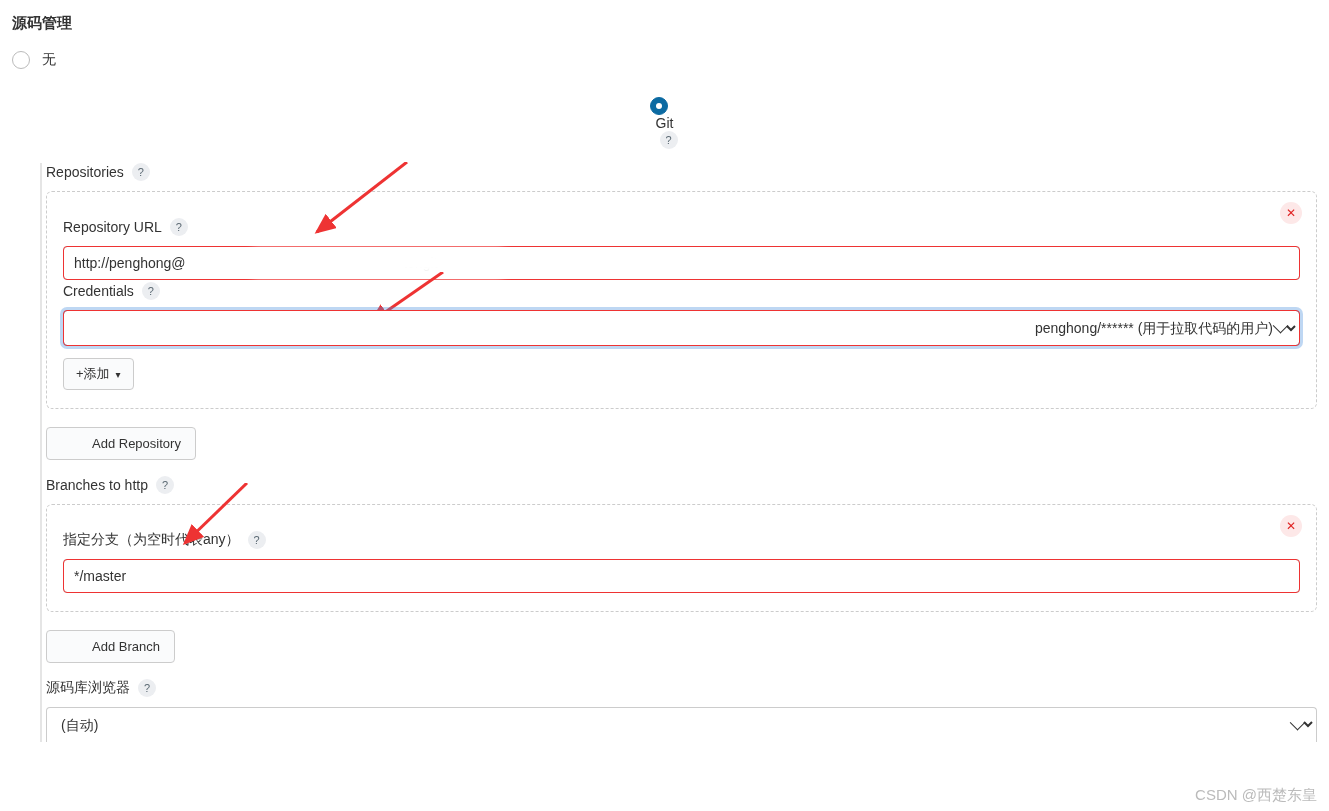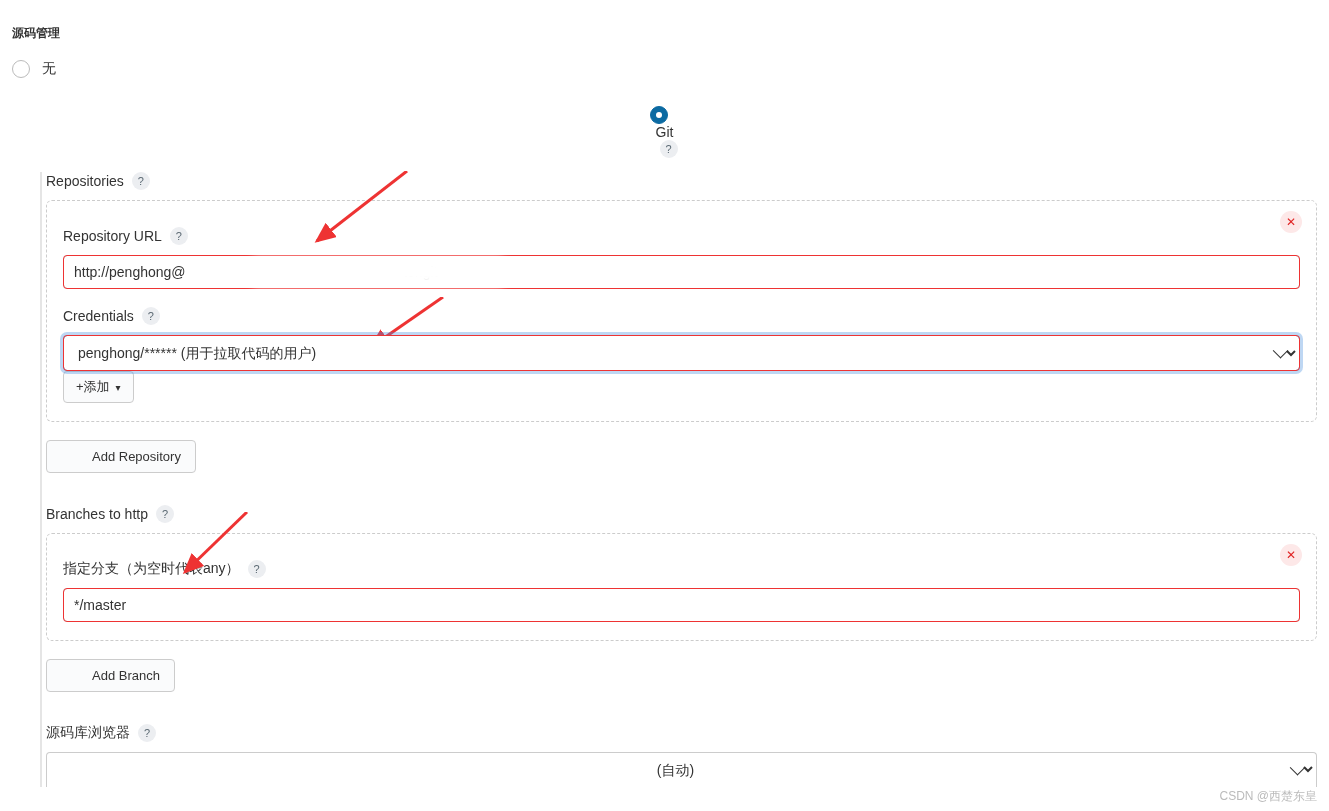"源码管理" .section-title { font-size: 12px -> 15px; margin: 17px 0 18px 0 -> 6px 0 18px 0 }
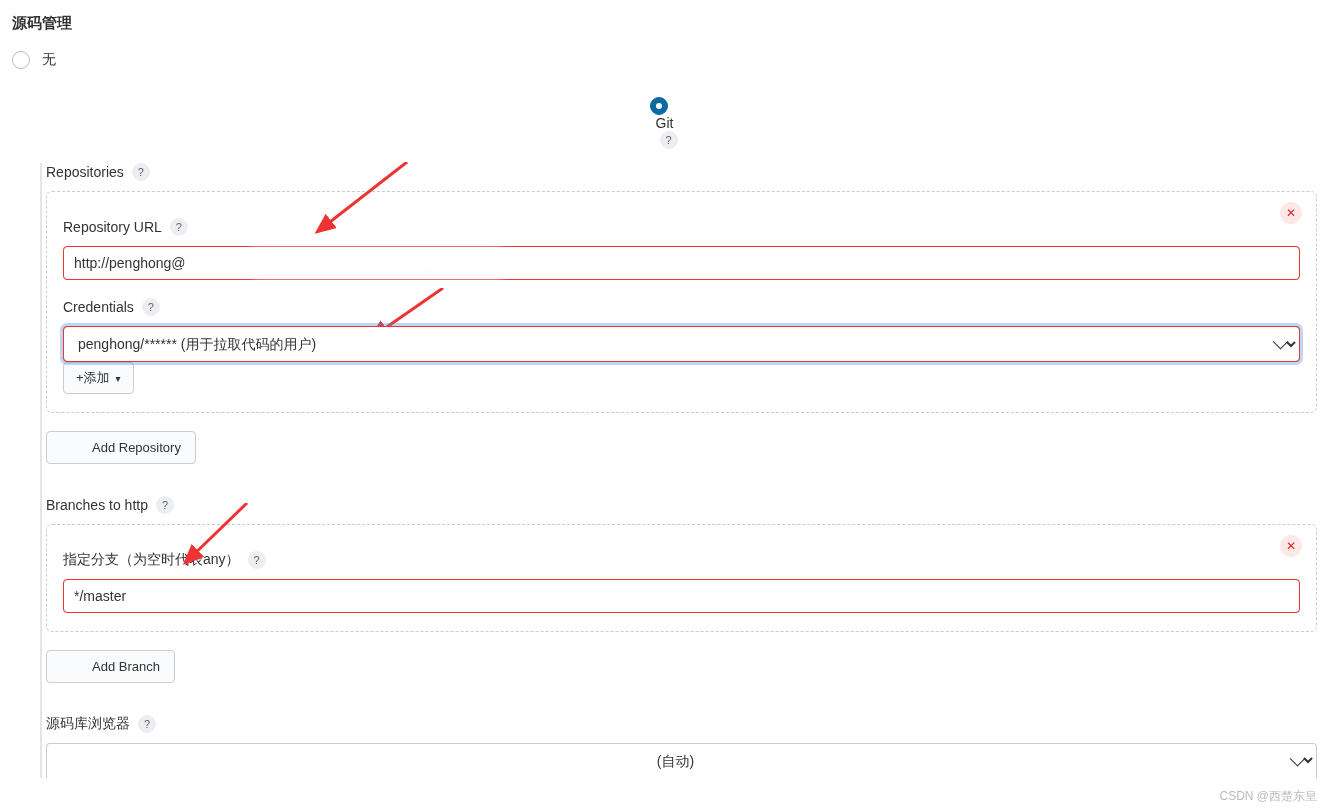"Credentials" .mt-18 { margin-top: 18px -> 2px }
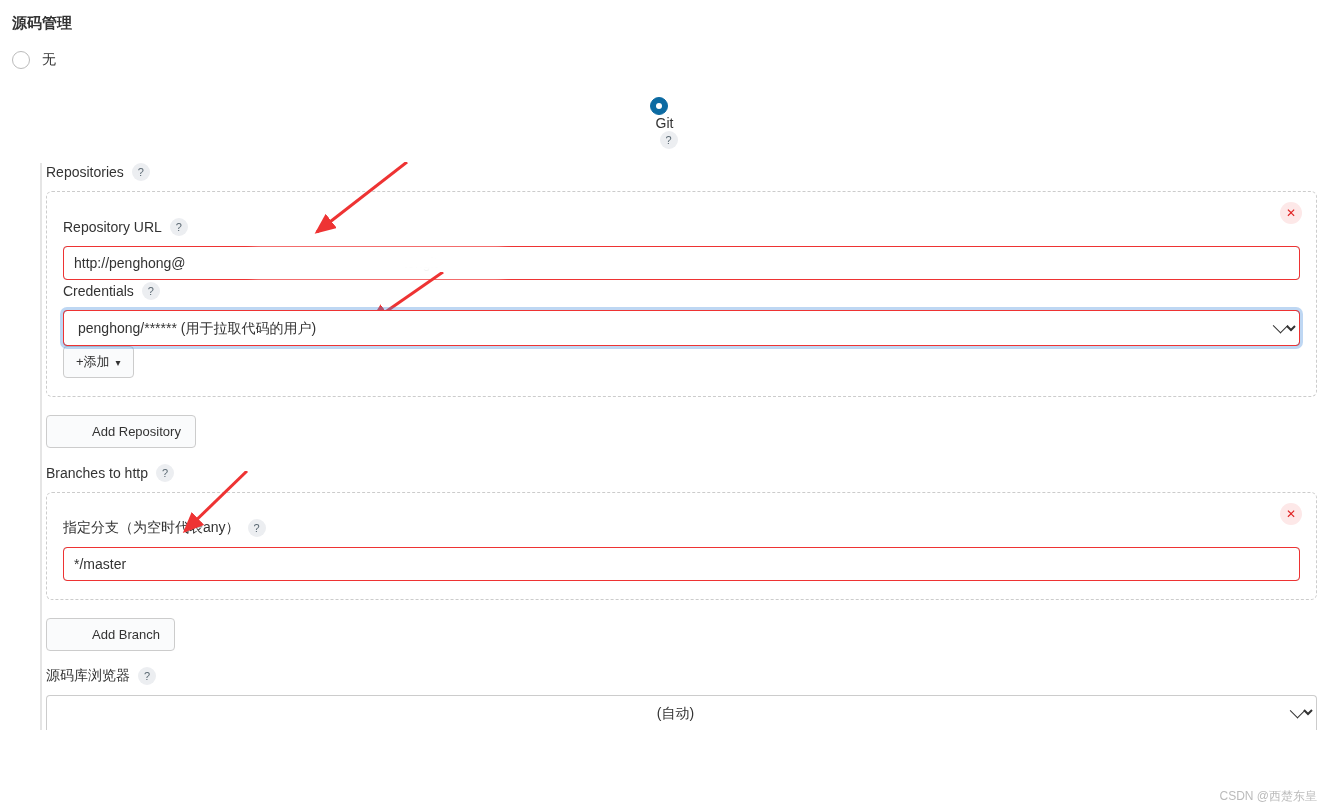"penghong/****** (用于拉取代码的用户)" .hl-blue { text-align: none -> right }
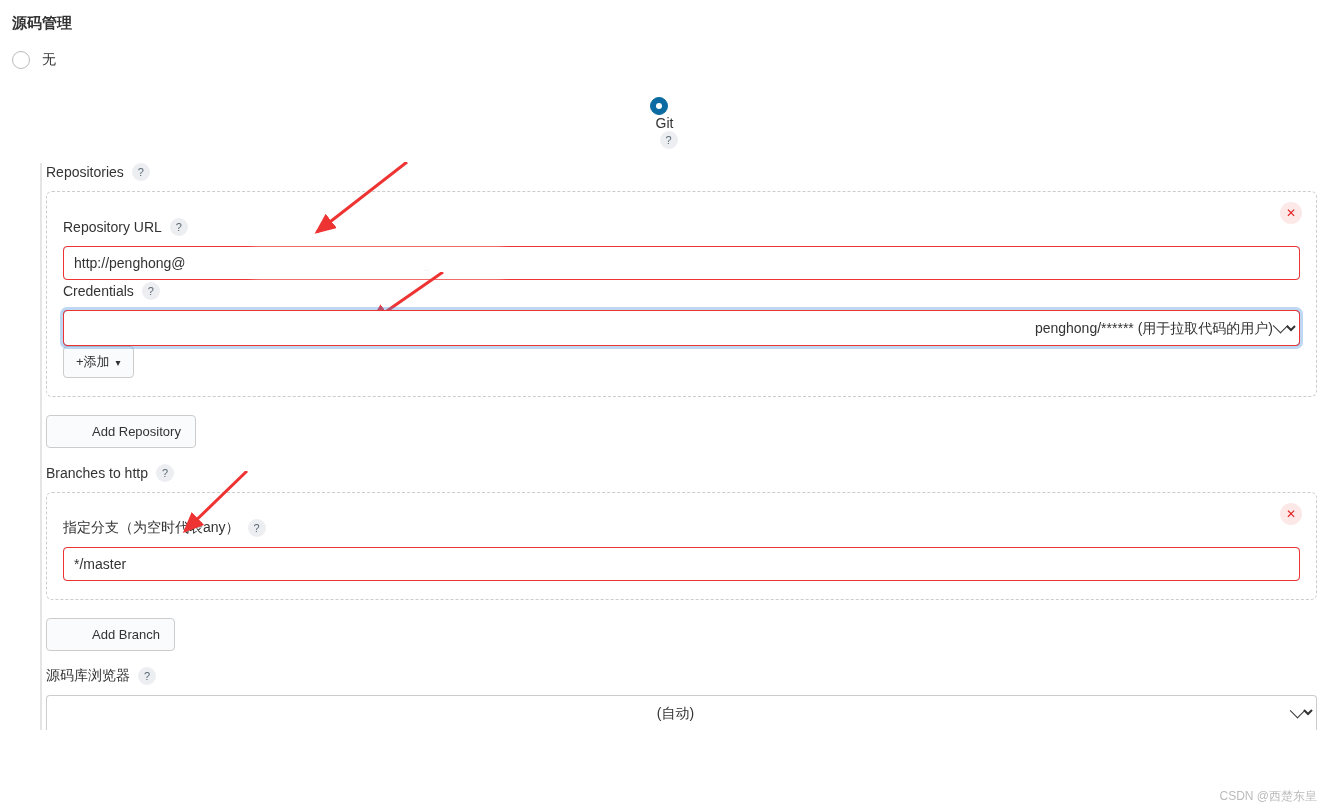"+添加" .mt-12 { margin-top: none -> 12px }
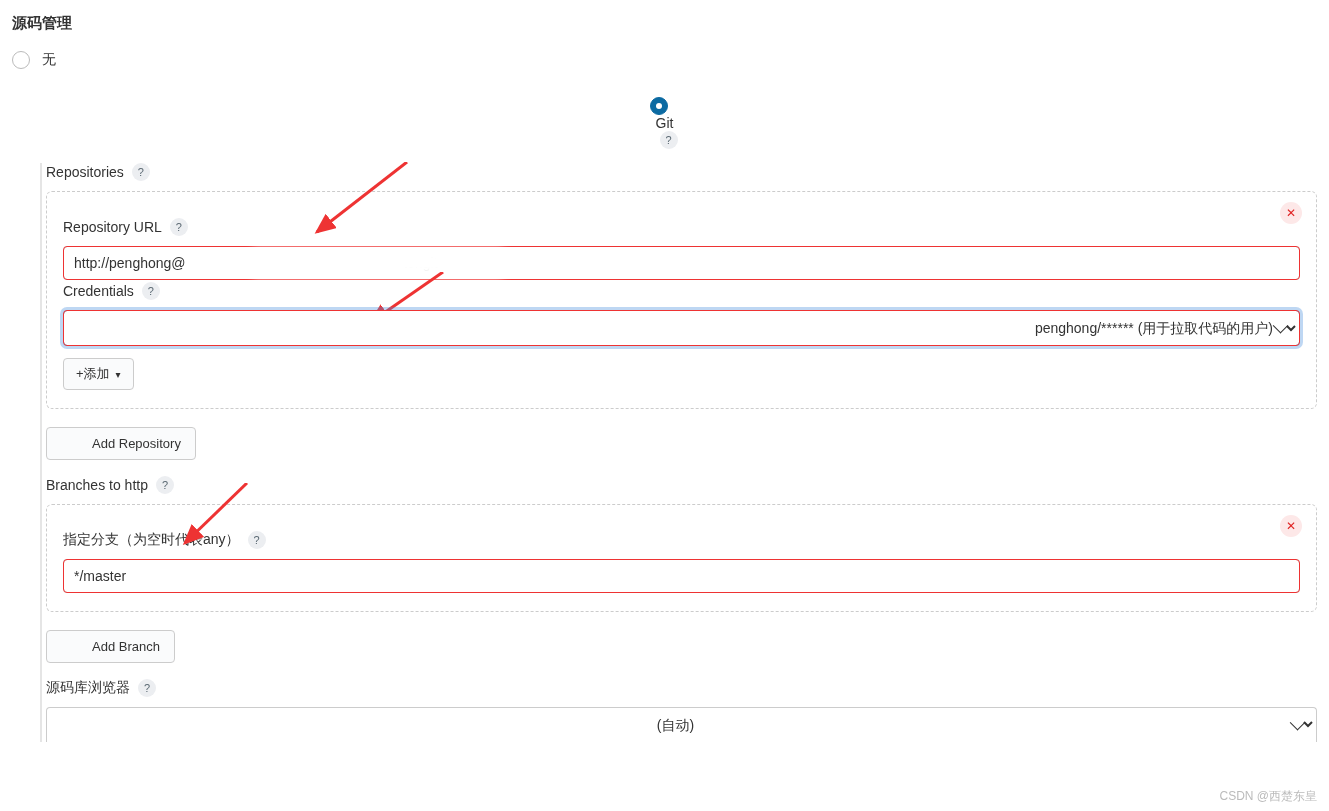"(自动)" select.select { text-align: center -> none }
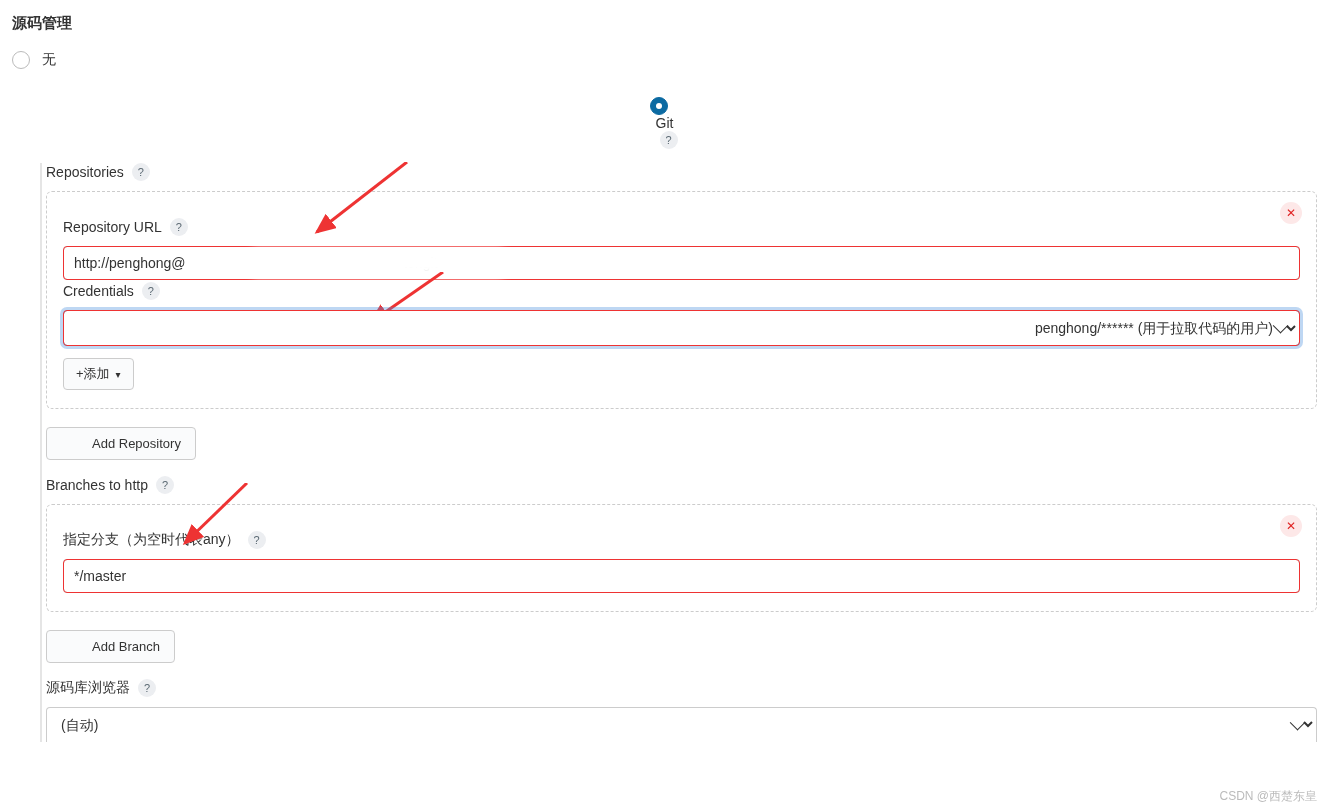"CSDN @西楚东皇" .watermark { font-size: 12px -> 15px }
